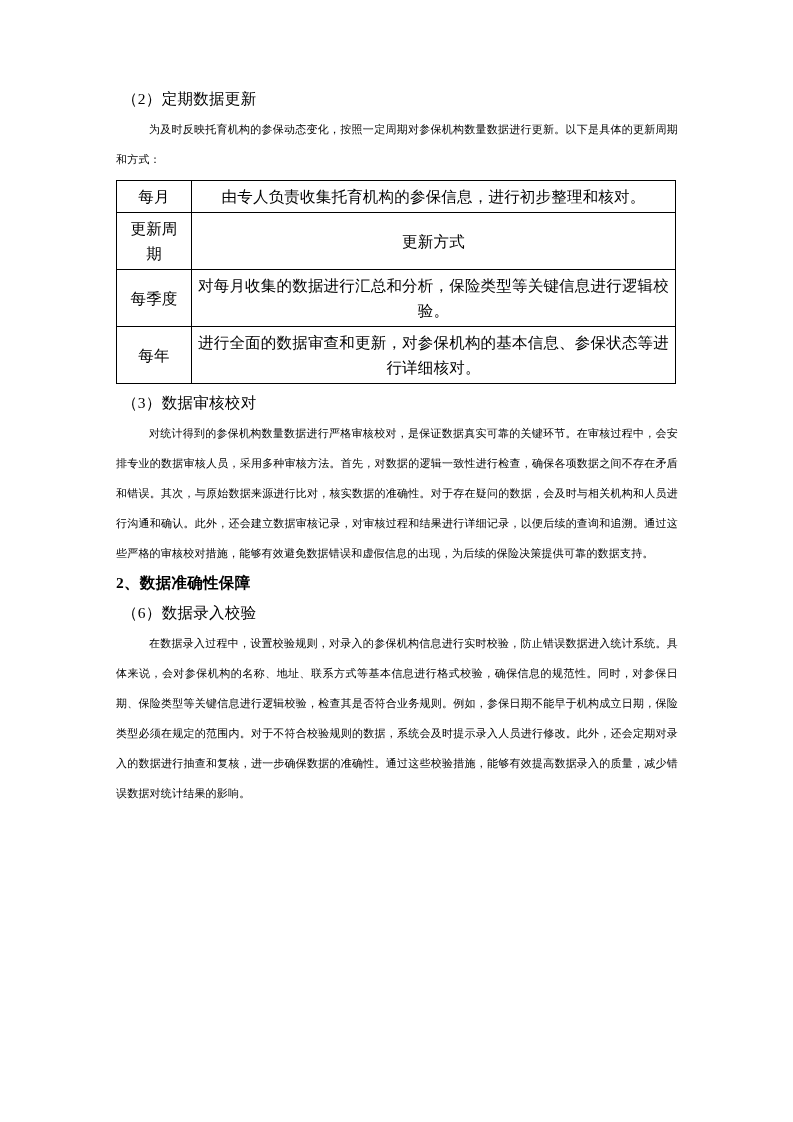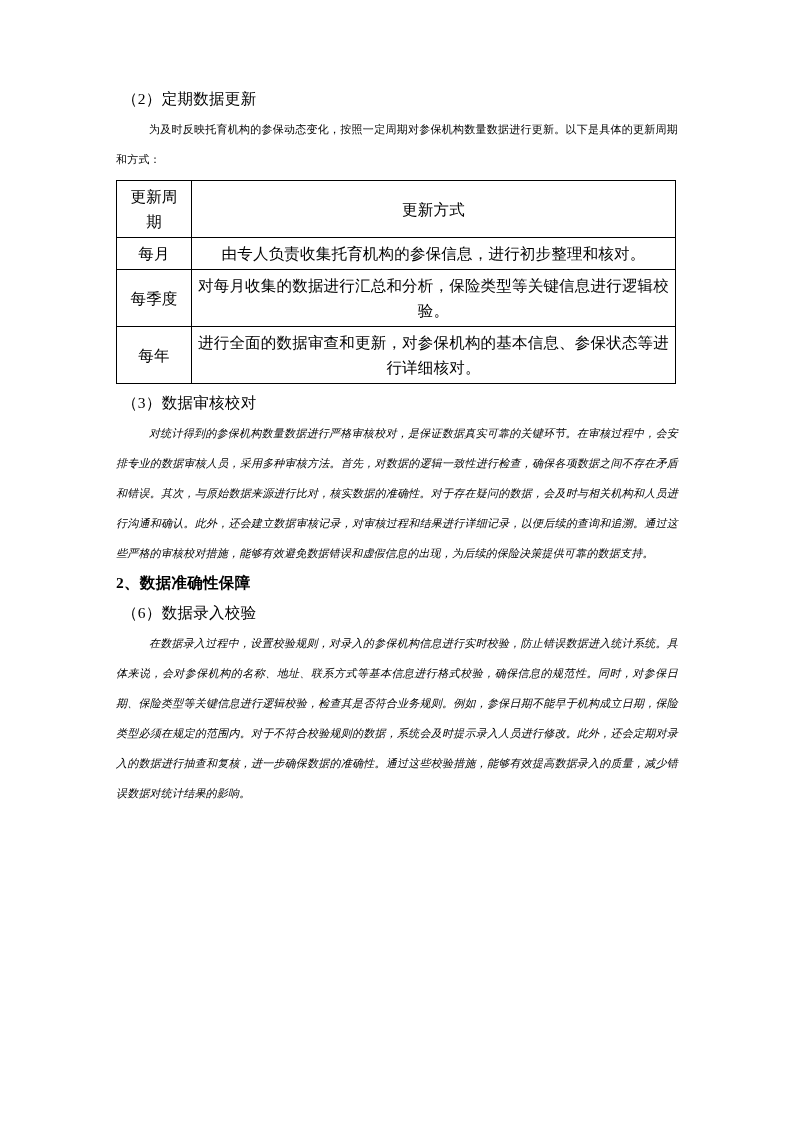"更新周期" tr { order: before "每月" -> after "每月" }
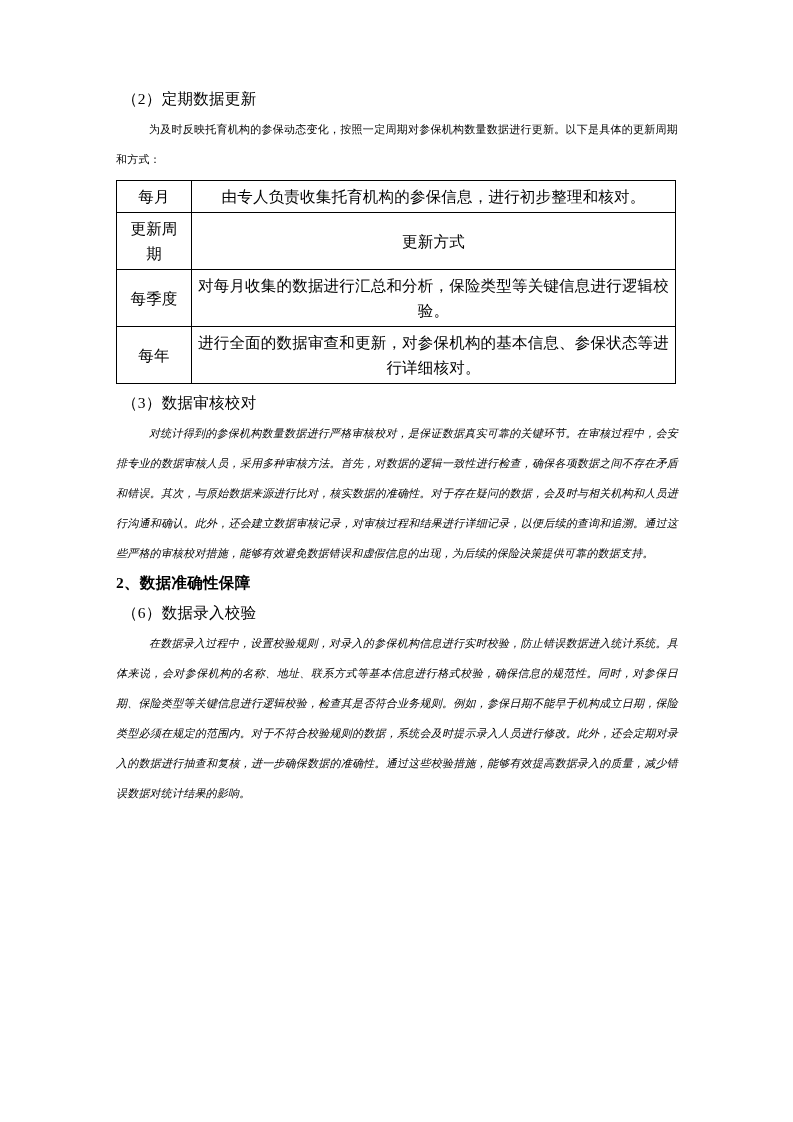"对统计得到的参保机构数量数据进行严格审核校对，是保证数据真实可靠的关键环节。在审" .para.last-line-left { font-style: italic -> none }
